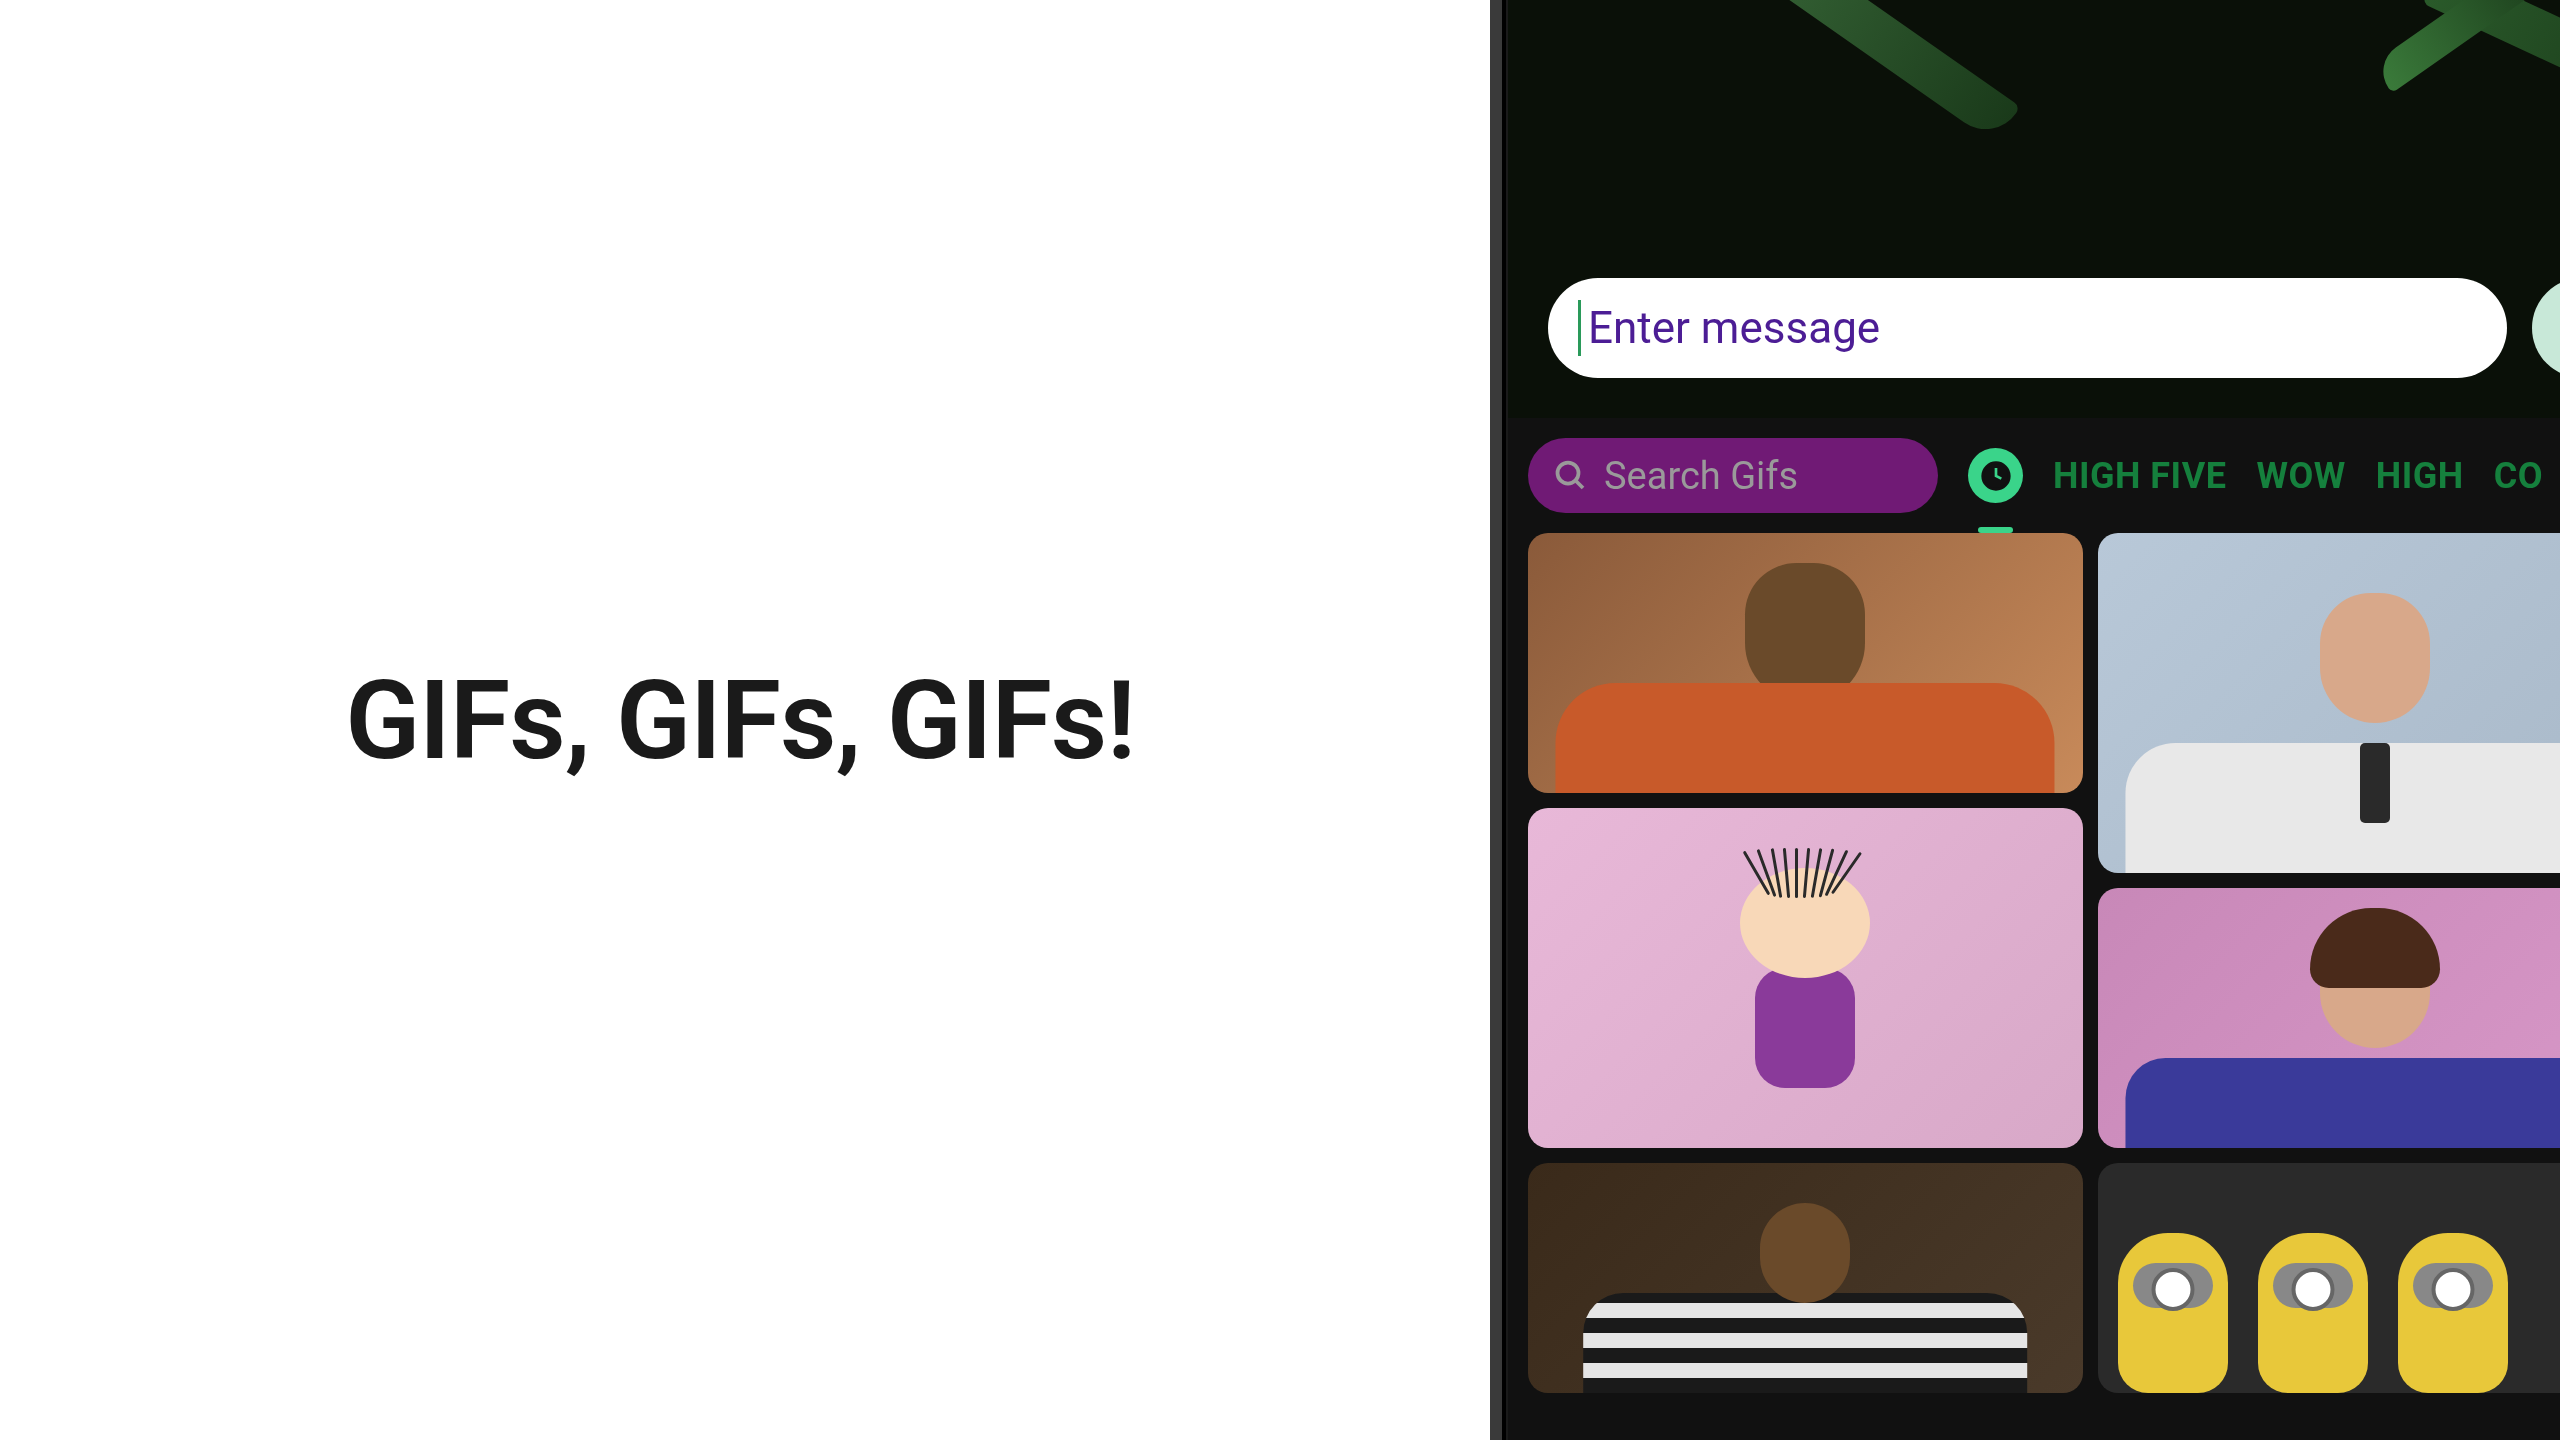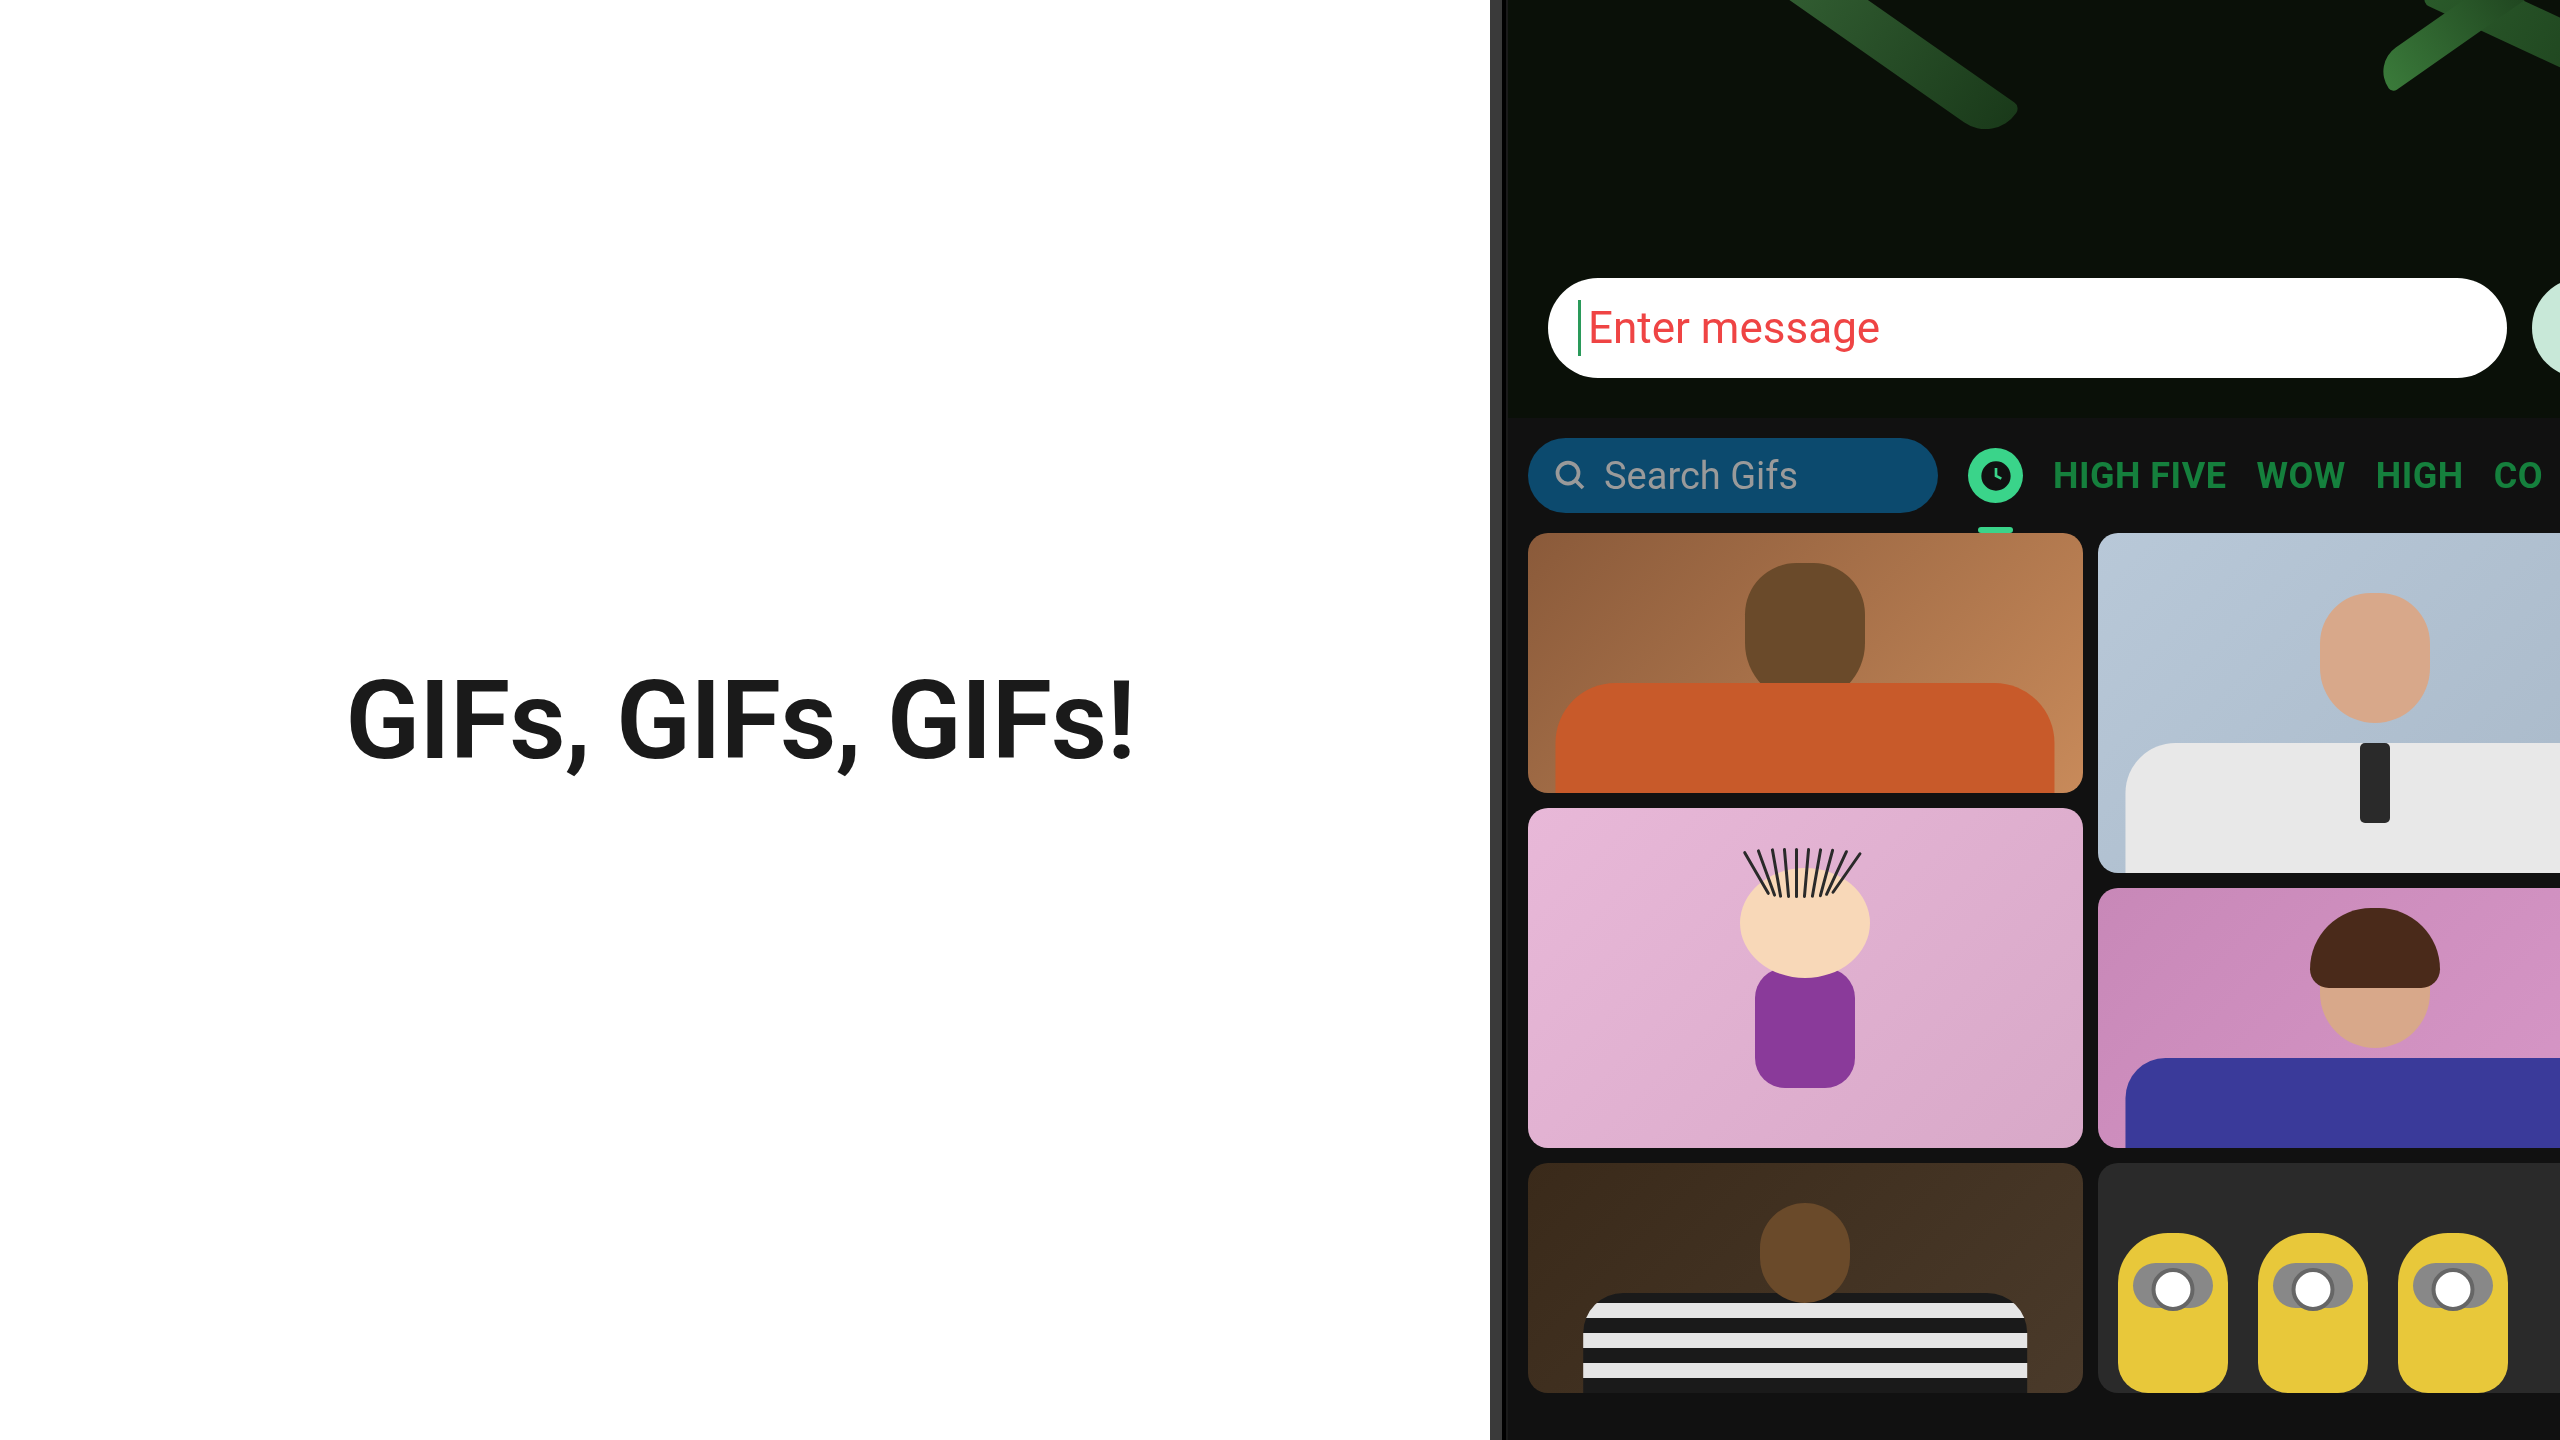"Enter message" .message-input { color: #ef4444 -> #4c1d95 }
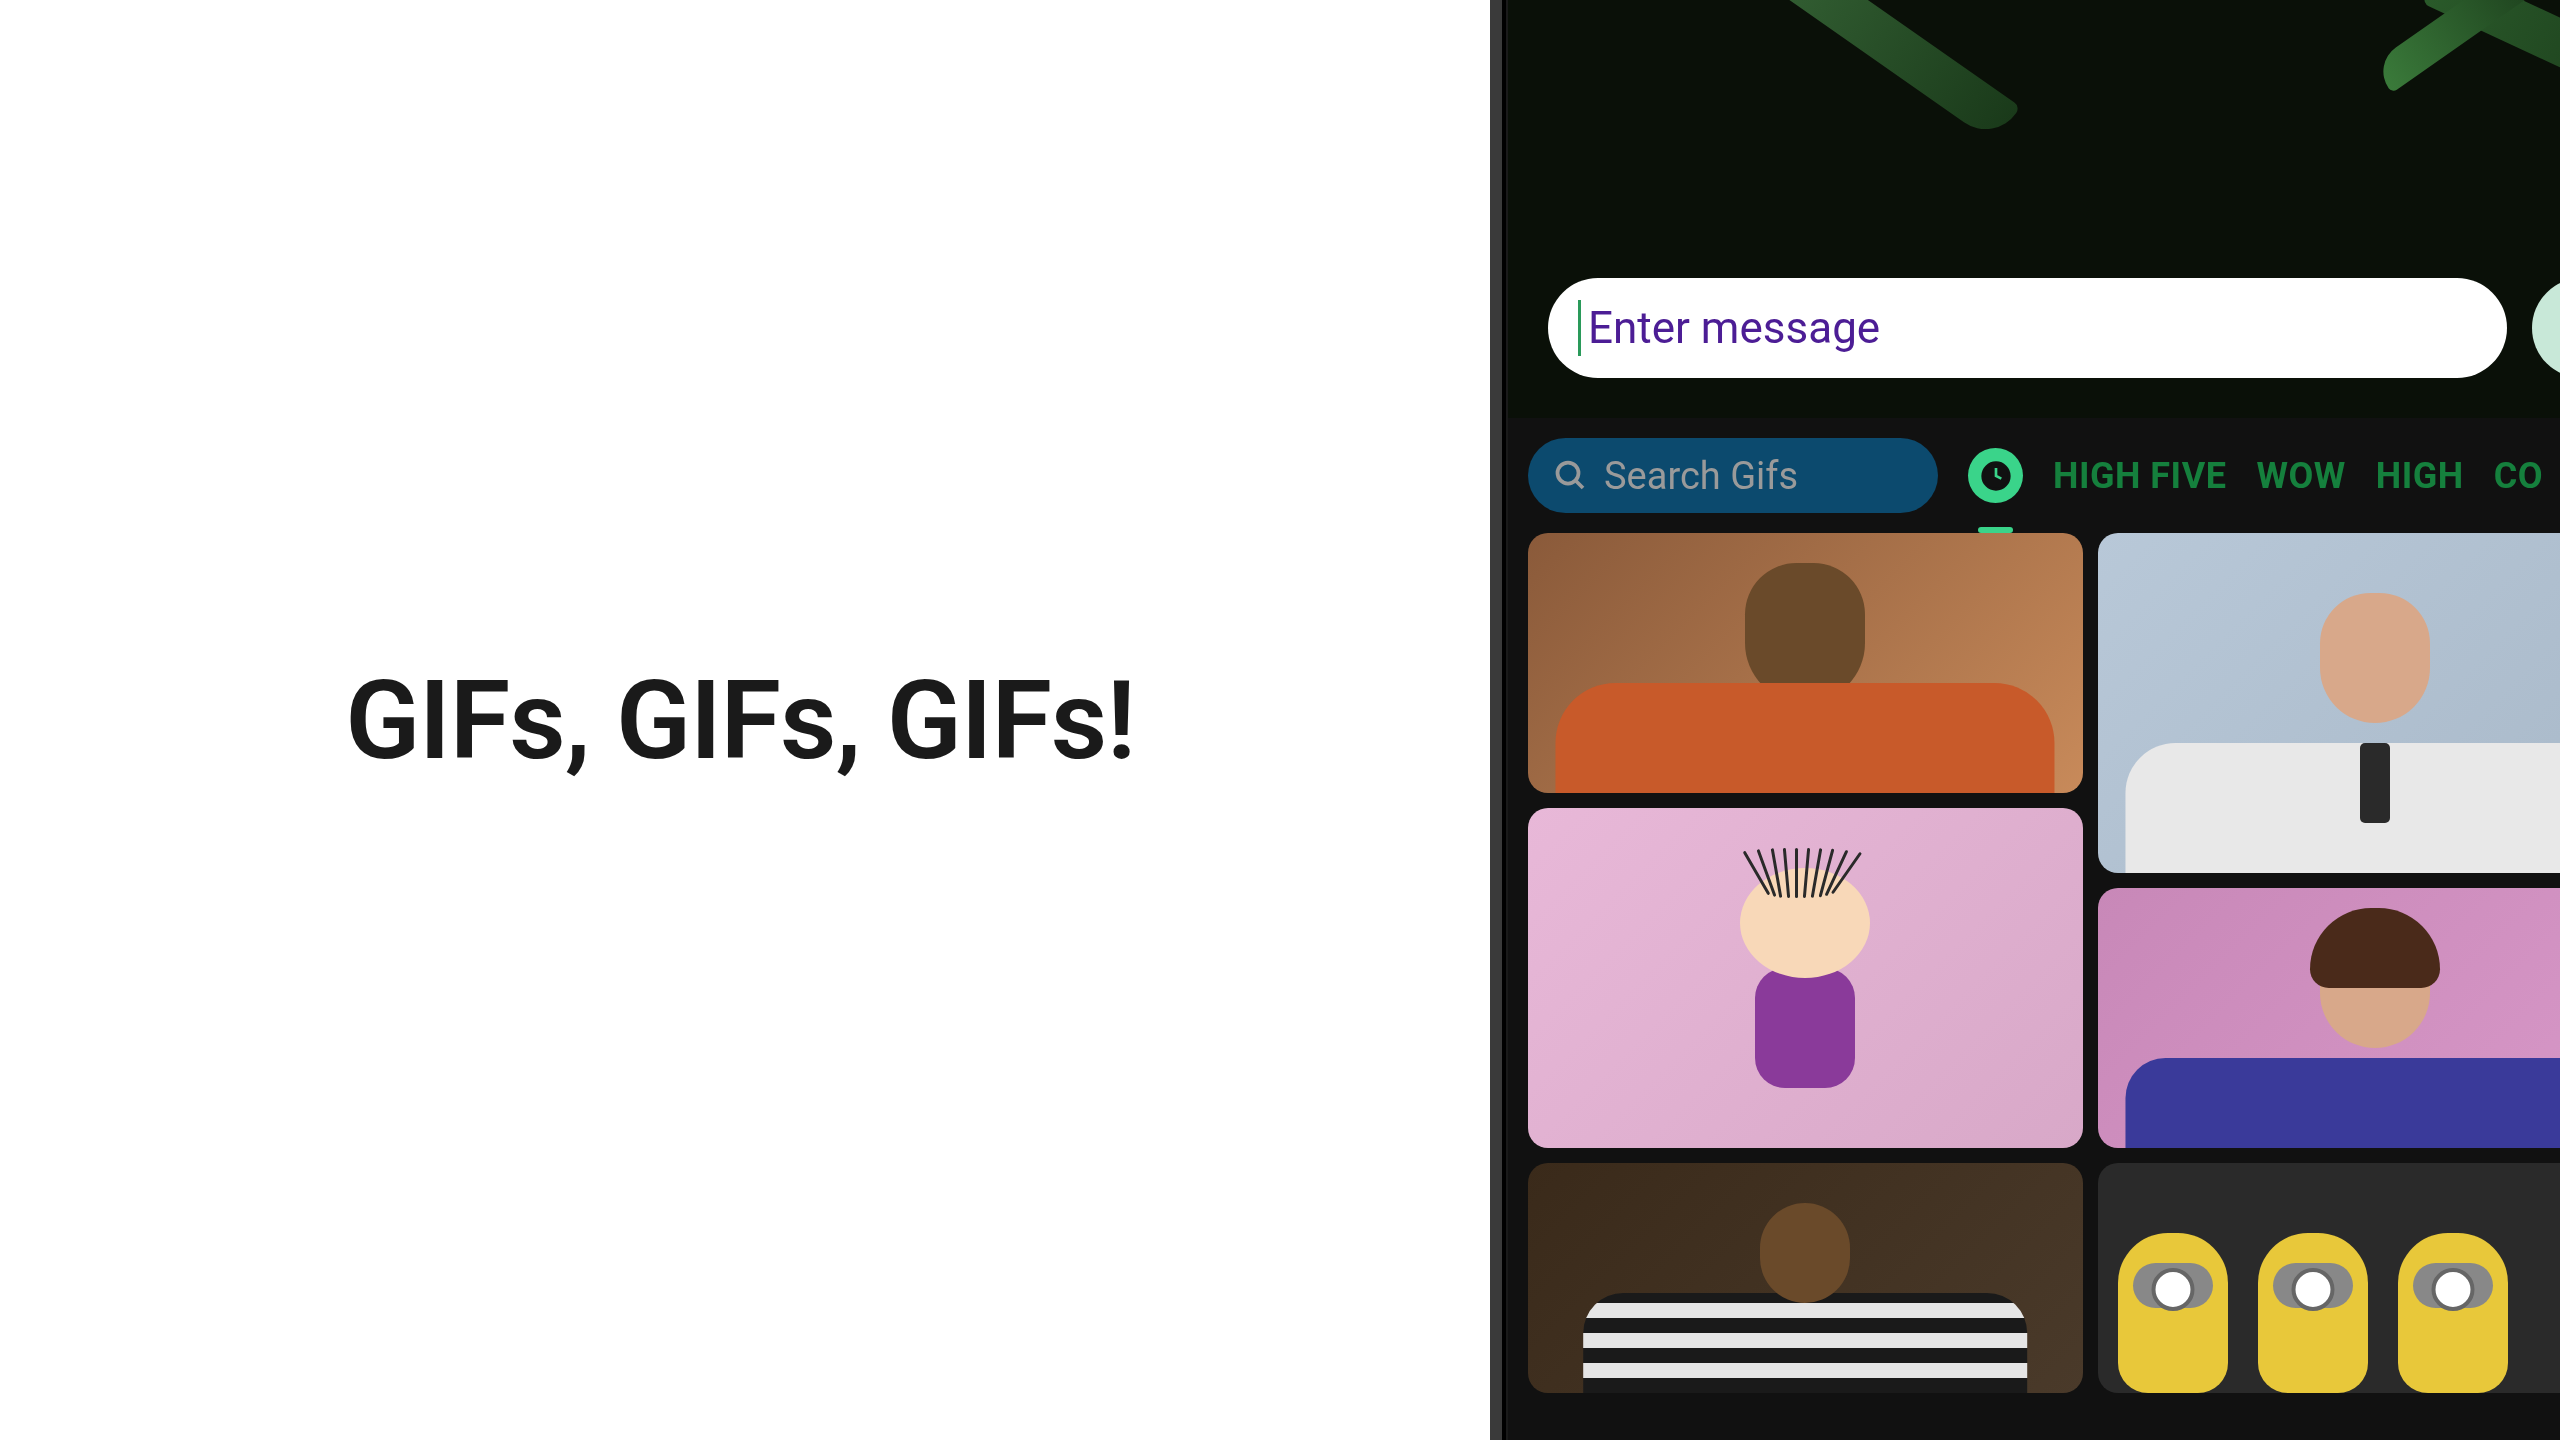"Search Gifs" .search-gifs { background: #0c4a6e -> #701a75 }
